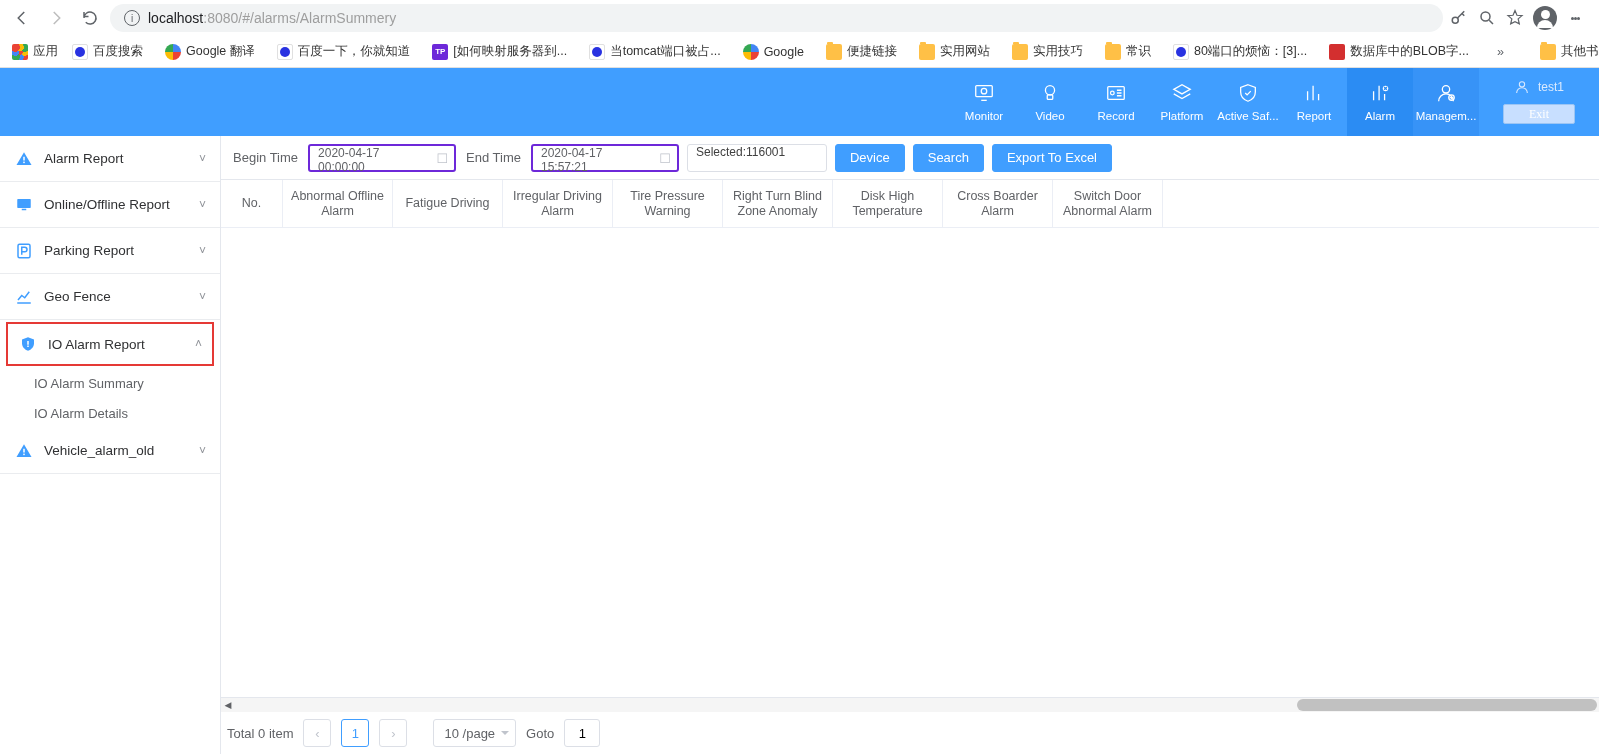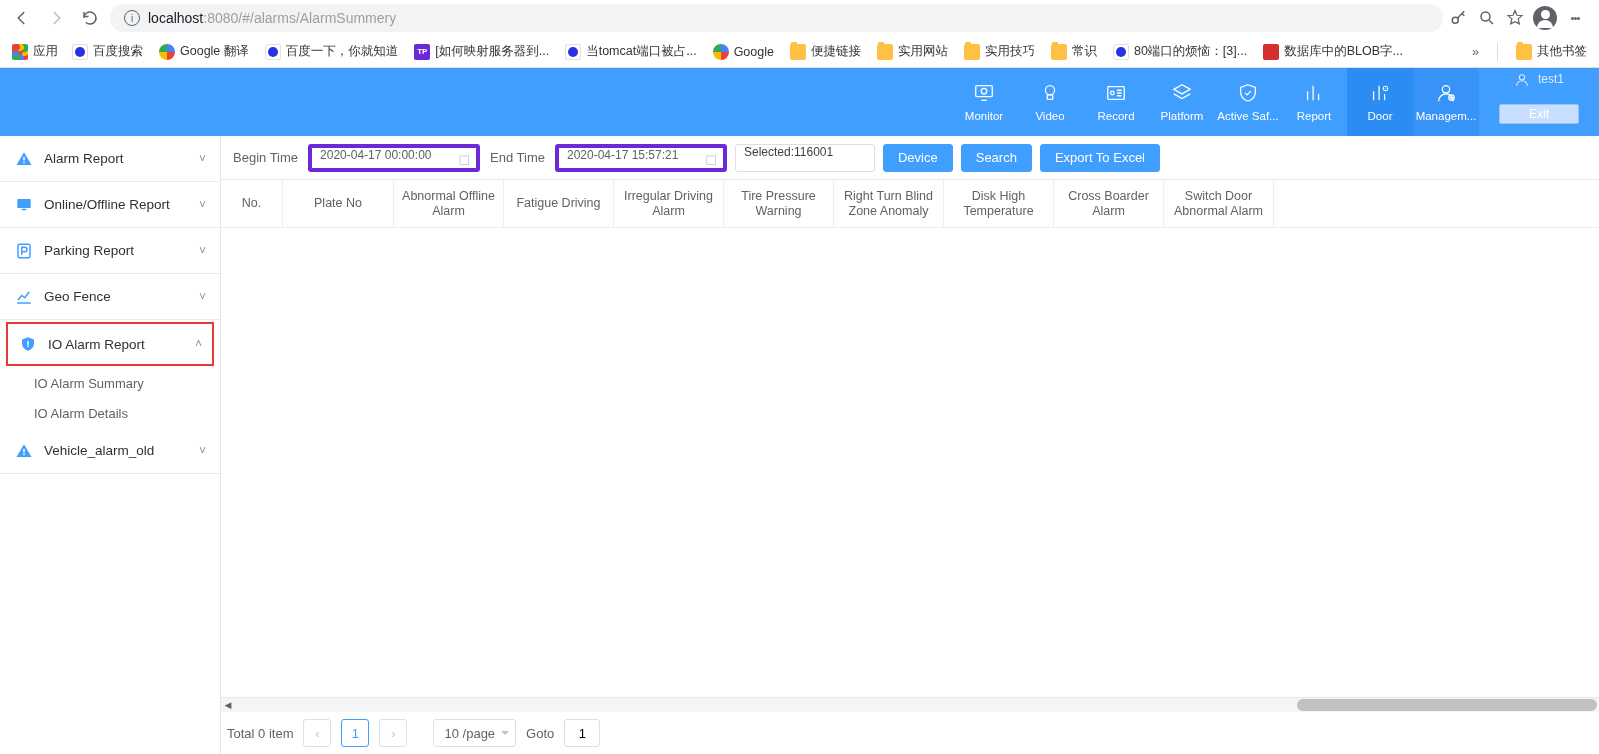"百度搜索" div { gap: 16px -> 22px }
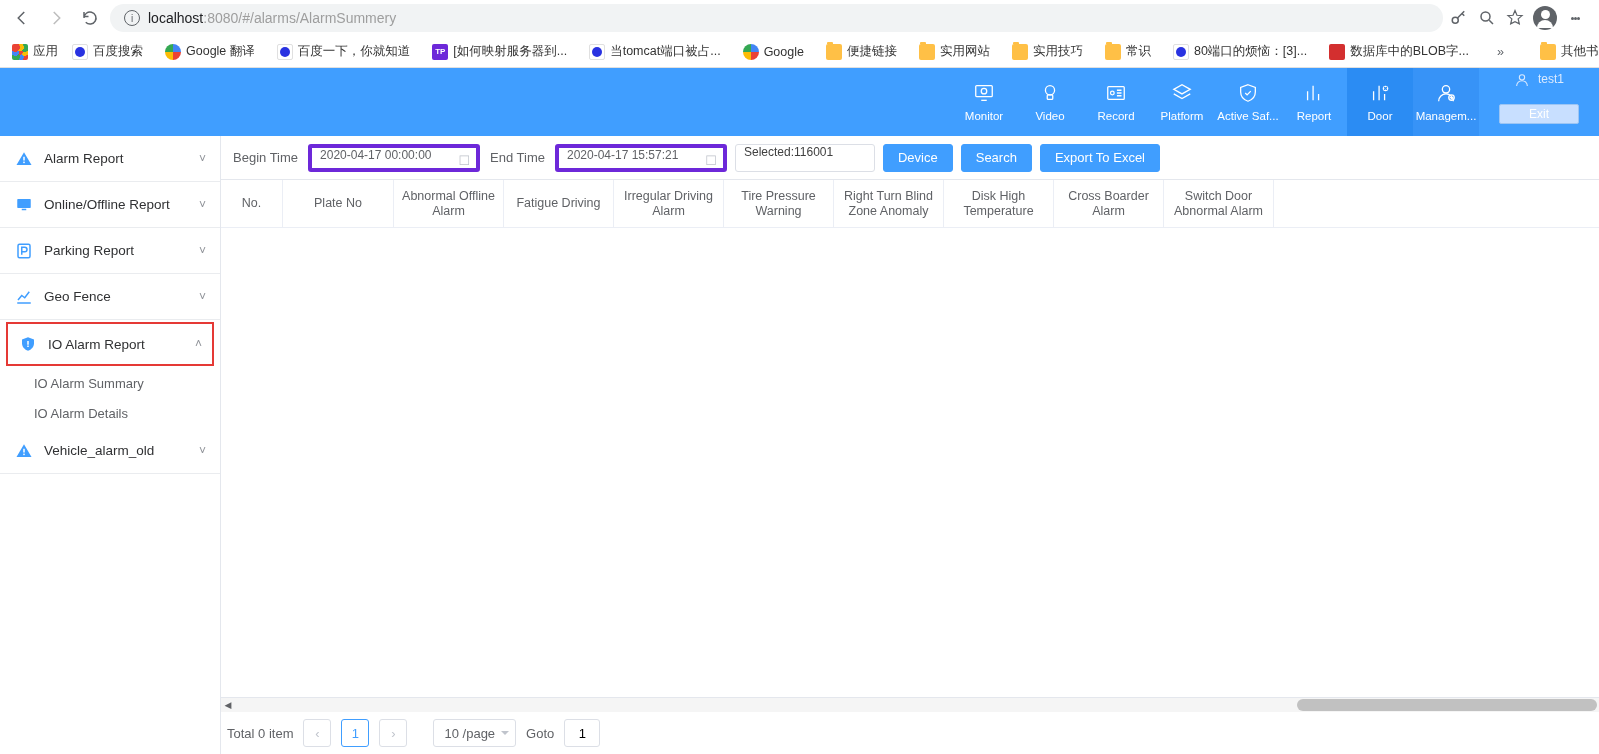"test1" .user-top { align-items: none -> center }
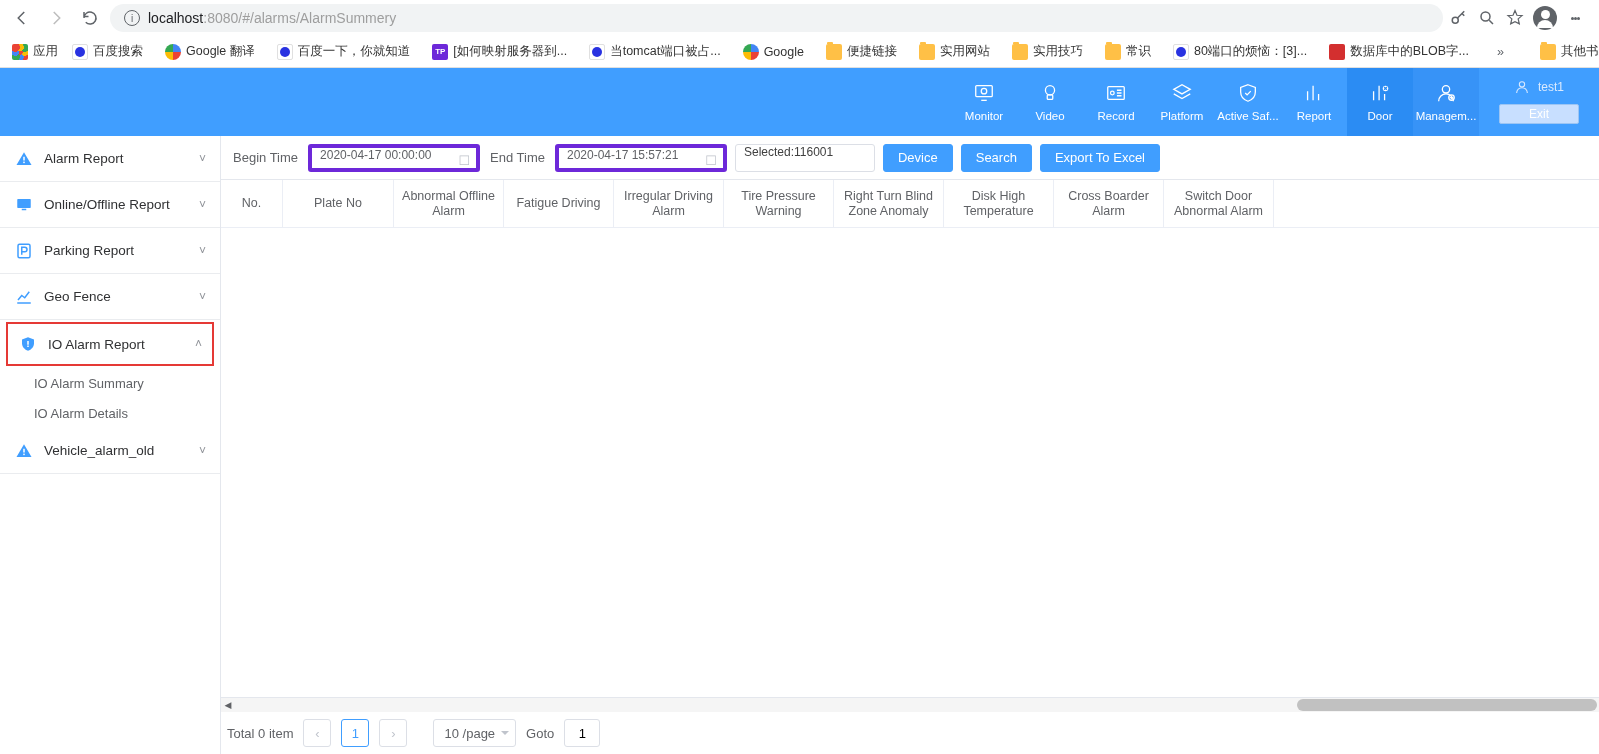"Door" span { text: Door -> Alarm }
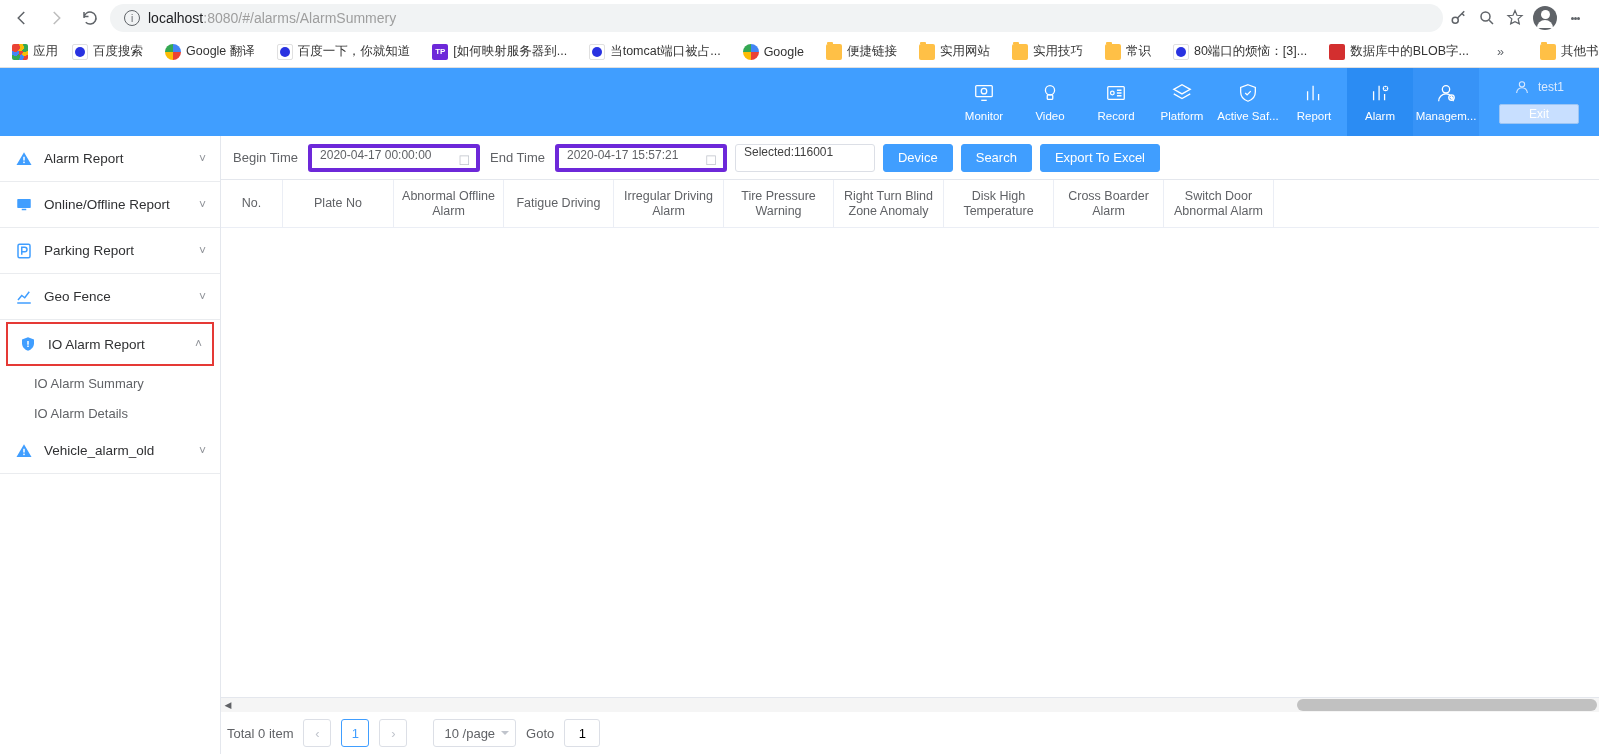"Exit" .exit-btn { font-family: none -> Liberation Serif, serif; width: 80px -> 72px }
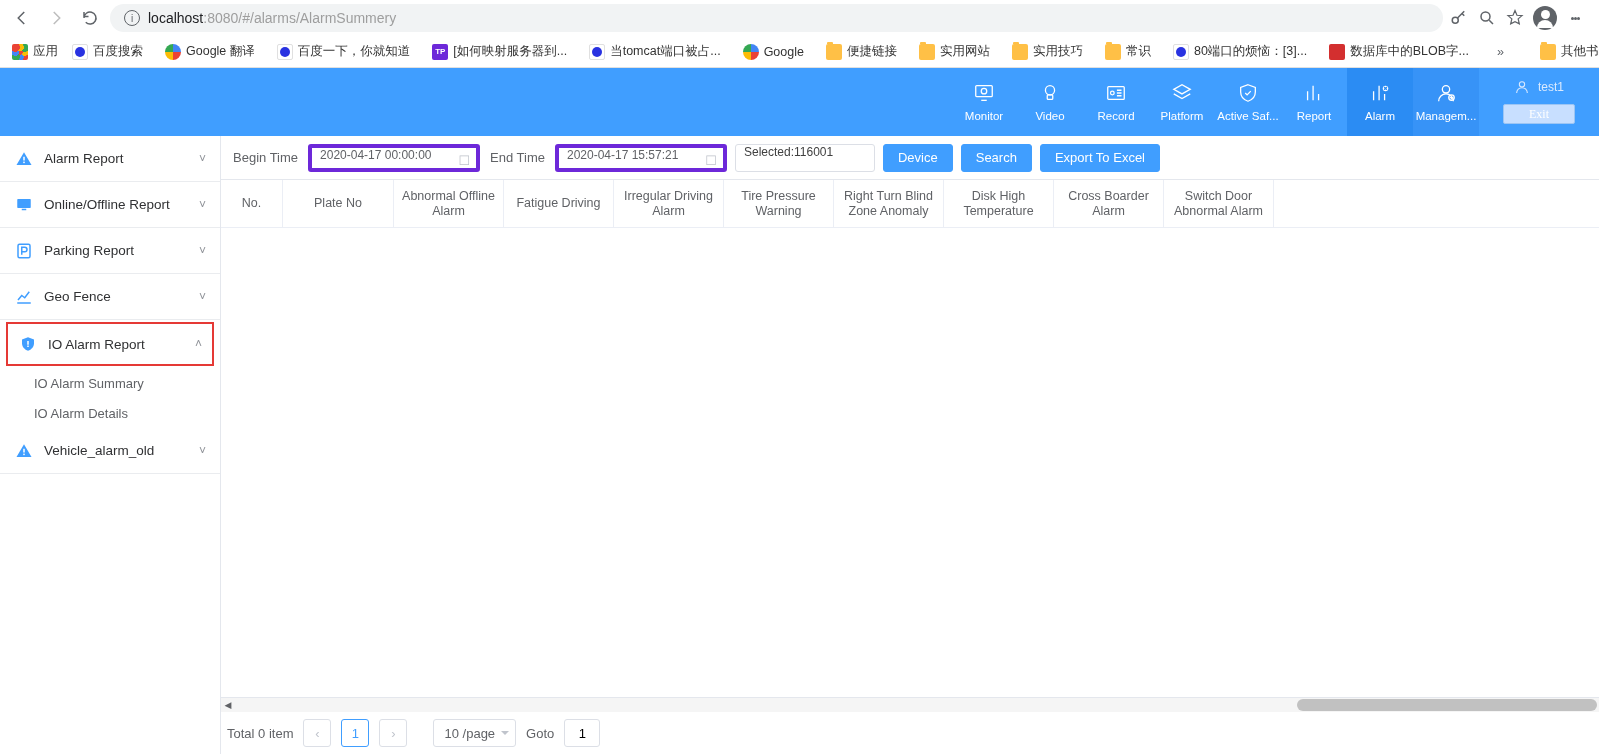"2020-04-17 00:00:00" .date-input { border: 4px solid #6d28d9 -> 2px solid #6d28d9; width: 172px -> 148px }
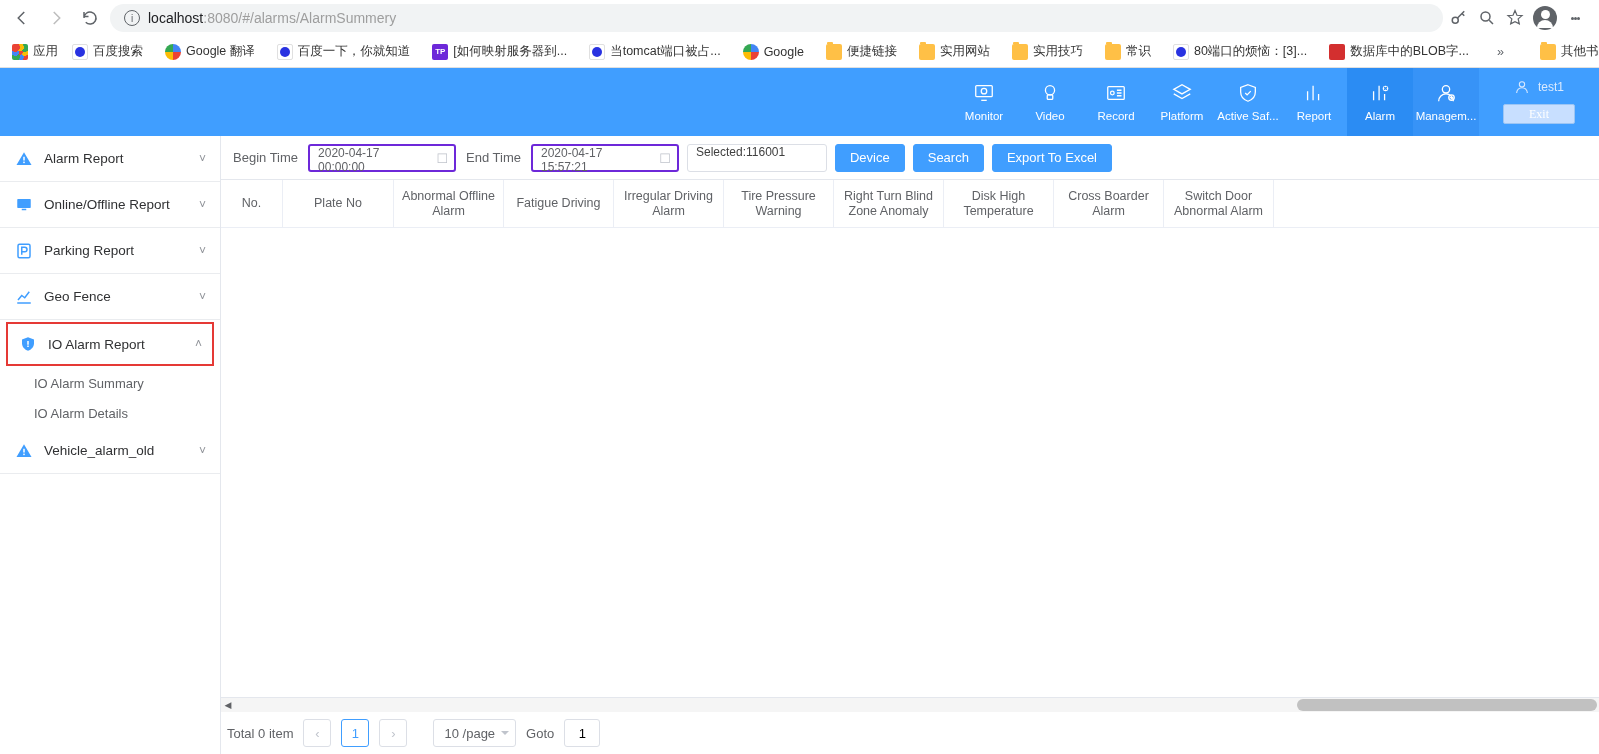"Plate No" div.th { html: <div>Plate No</div> -> none }
